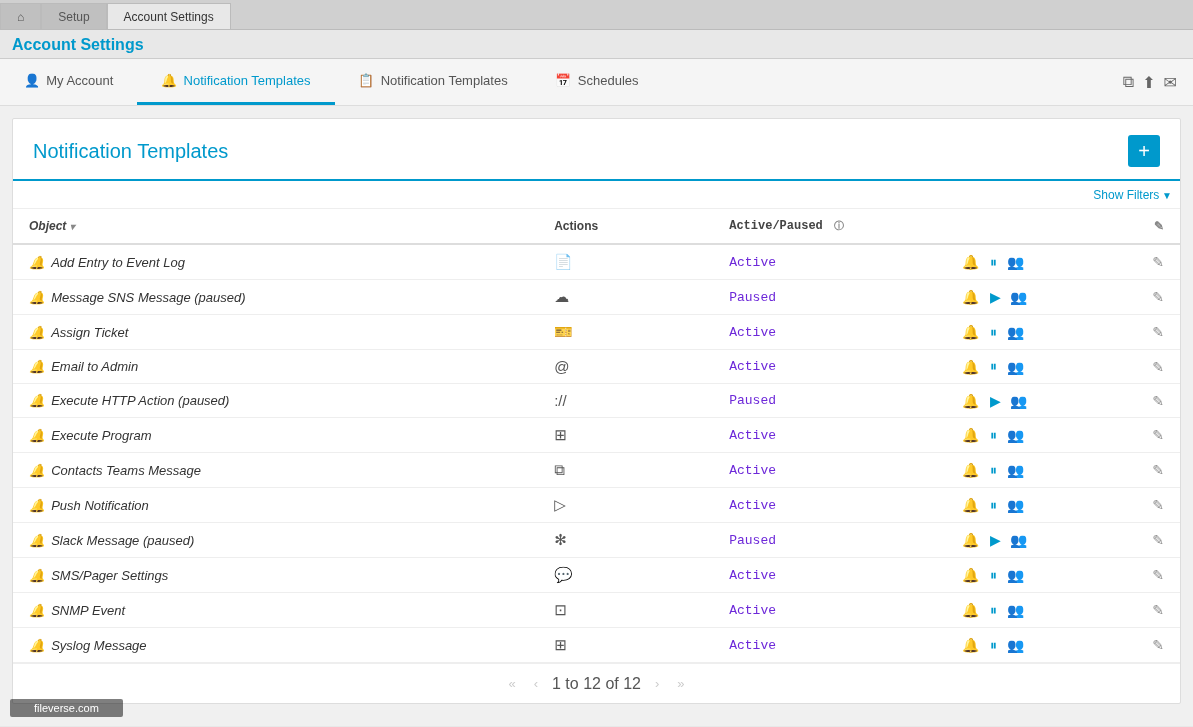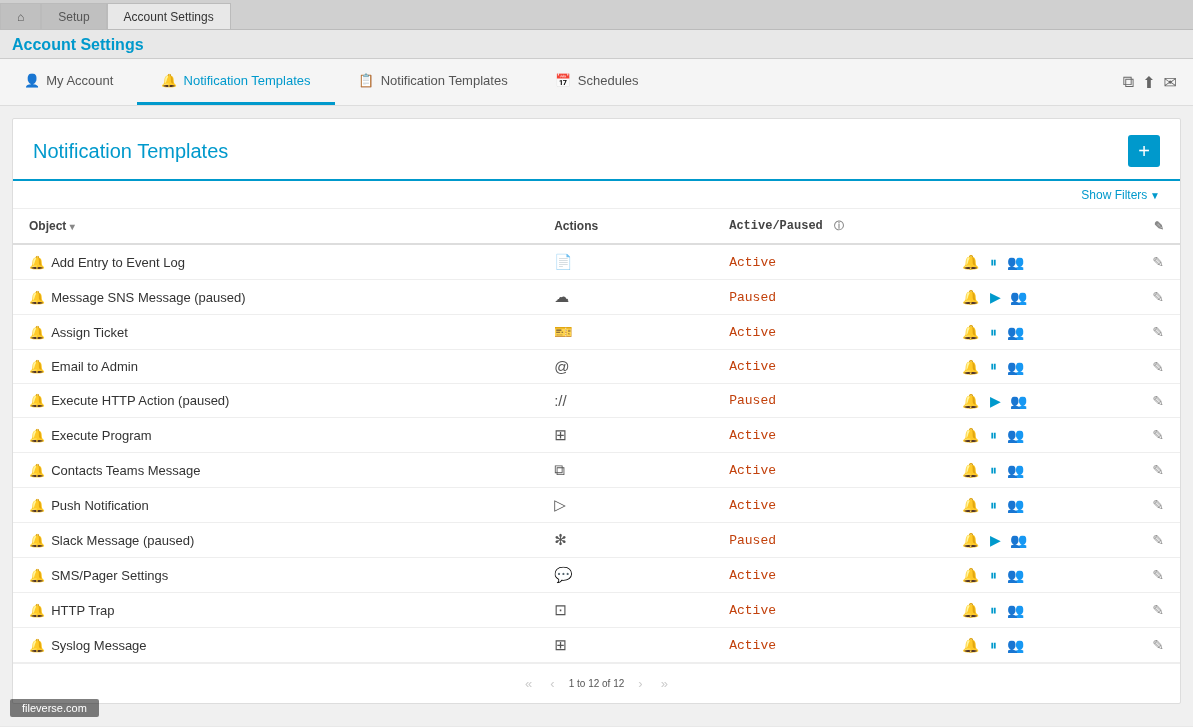"Show Filters" .filters-bar { padding: 6px 20px -> 6px 8px }
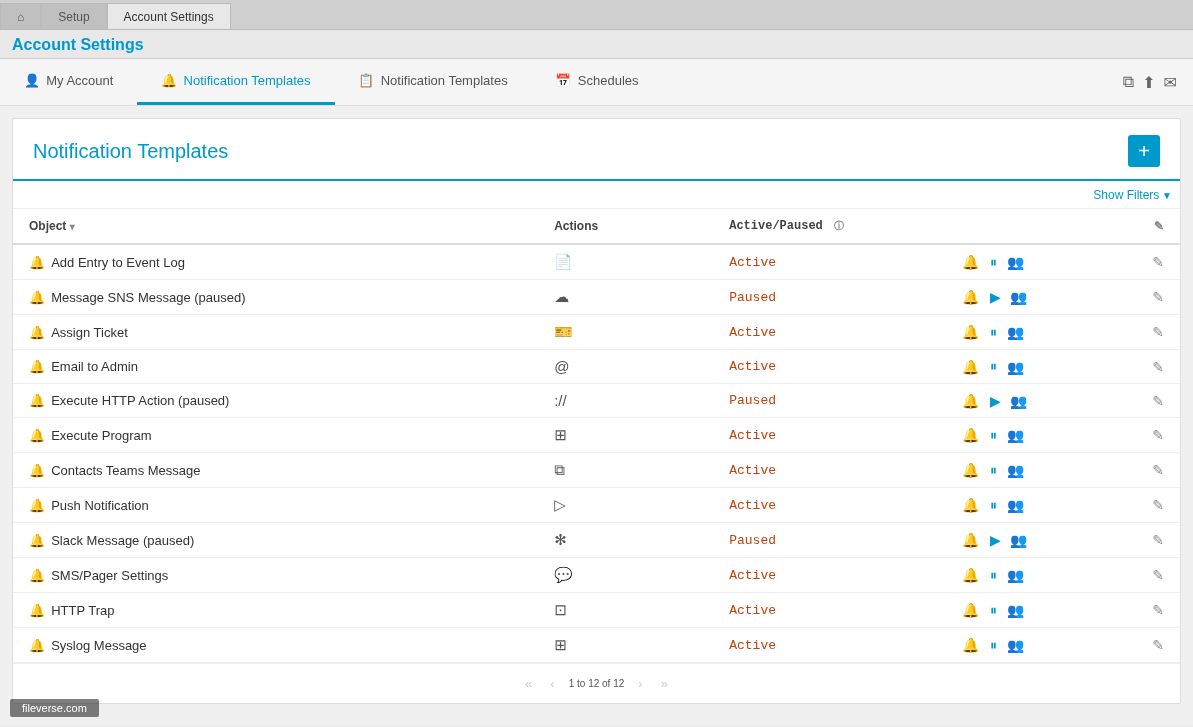"Object" .col-object { font-style: none -> italic }
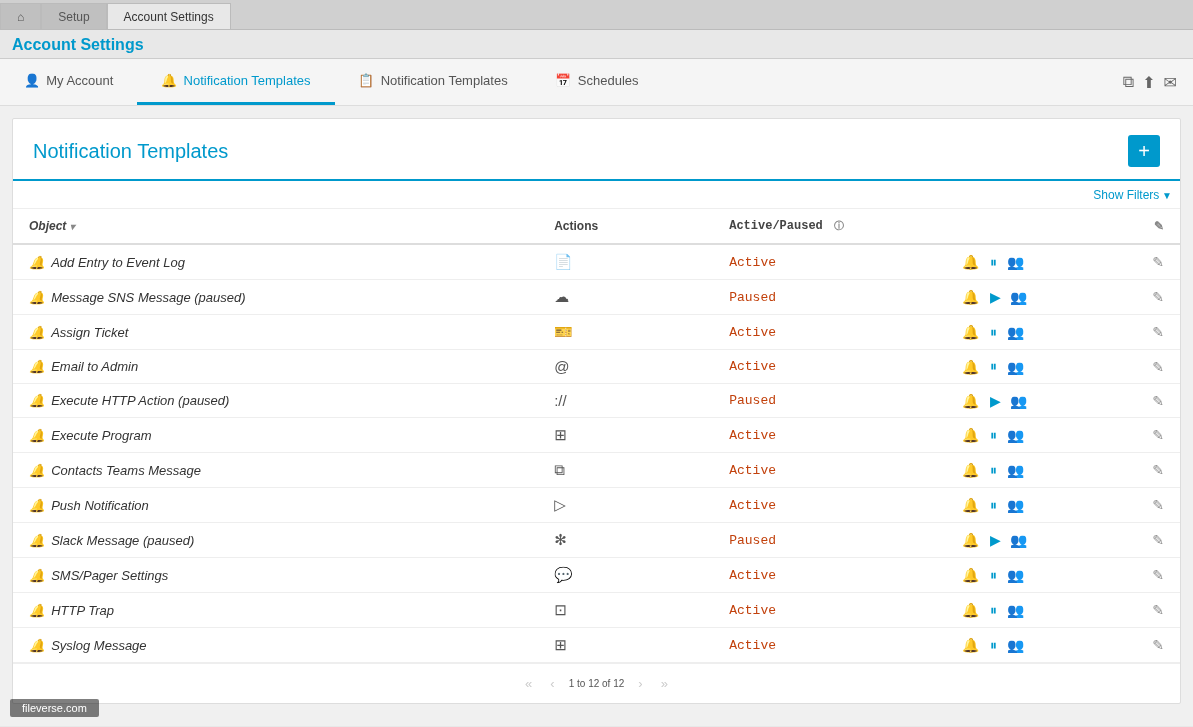"Active" .status-text { color: #c2410c -> #6d28d9 }
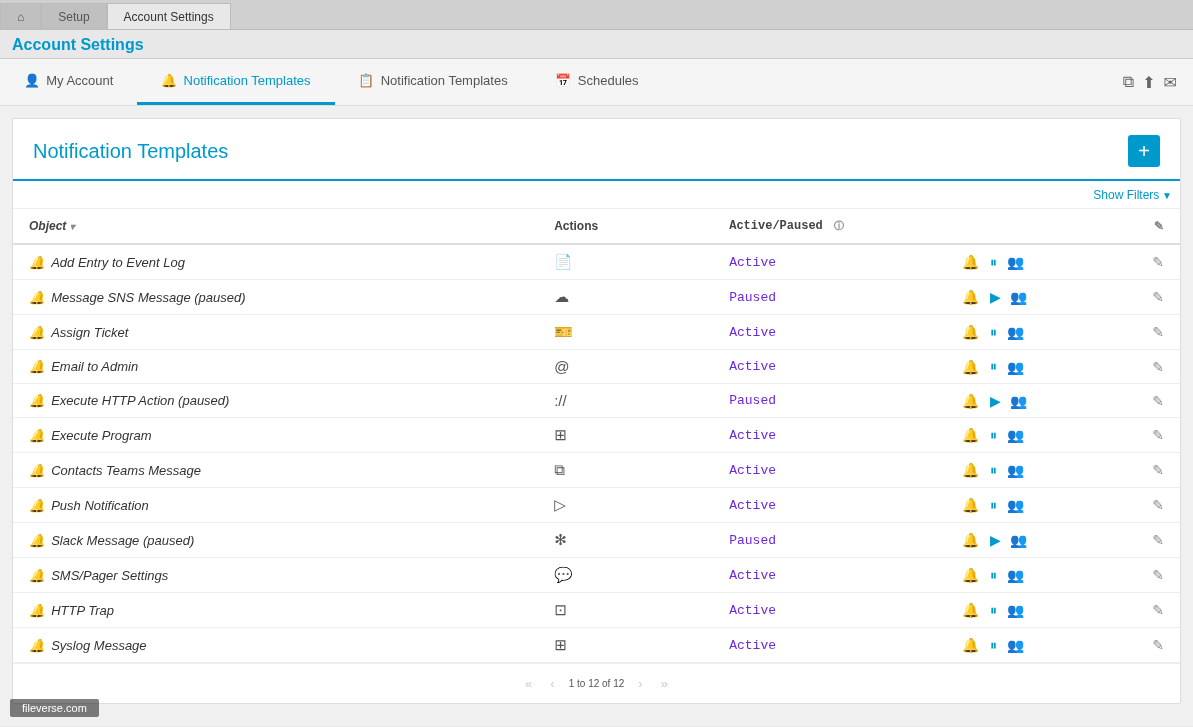"HTTP Trap" span { text: HTTP Trap -> SNMP Event }
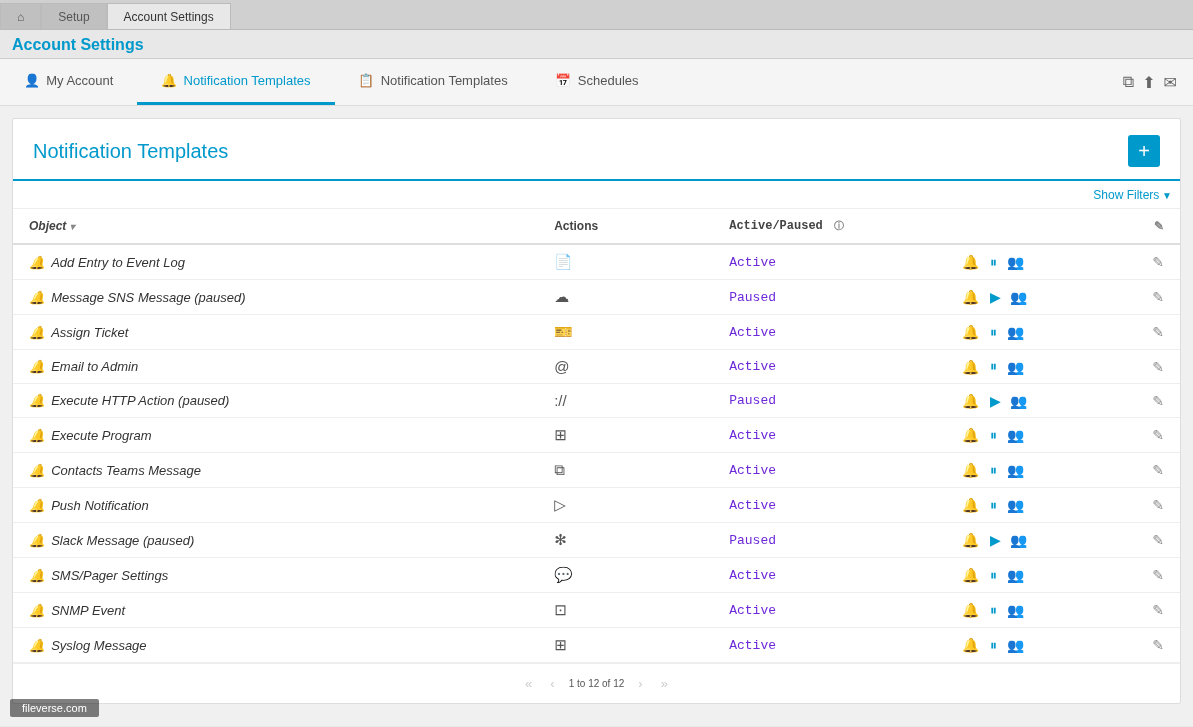"1 to 12 of 12" .page-info { font-size: 10px -> 16px }
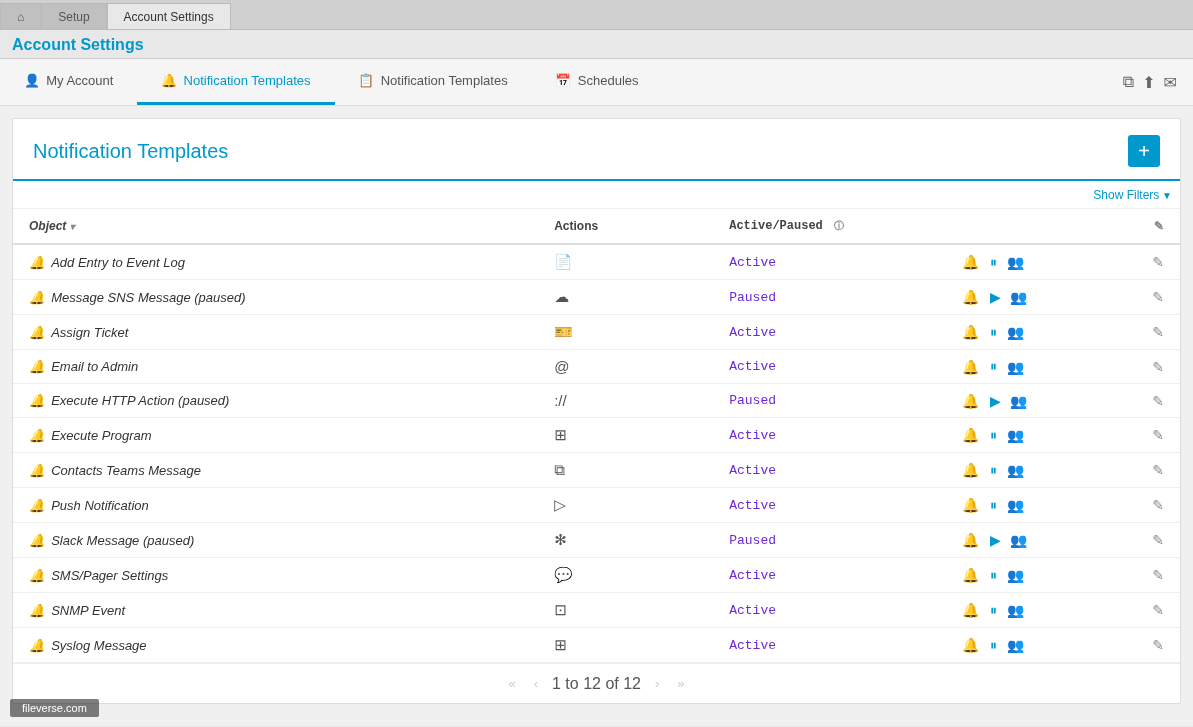"fileverse.com" .watermark { padding: 3px 12px -> 3px 24px }
